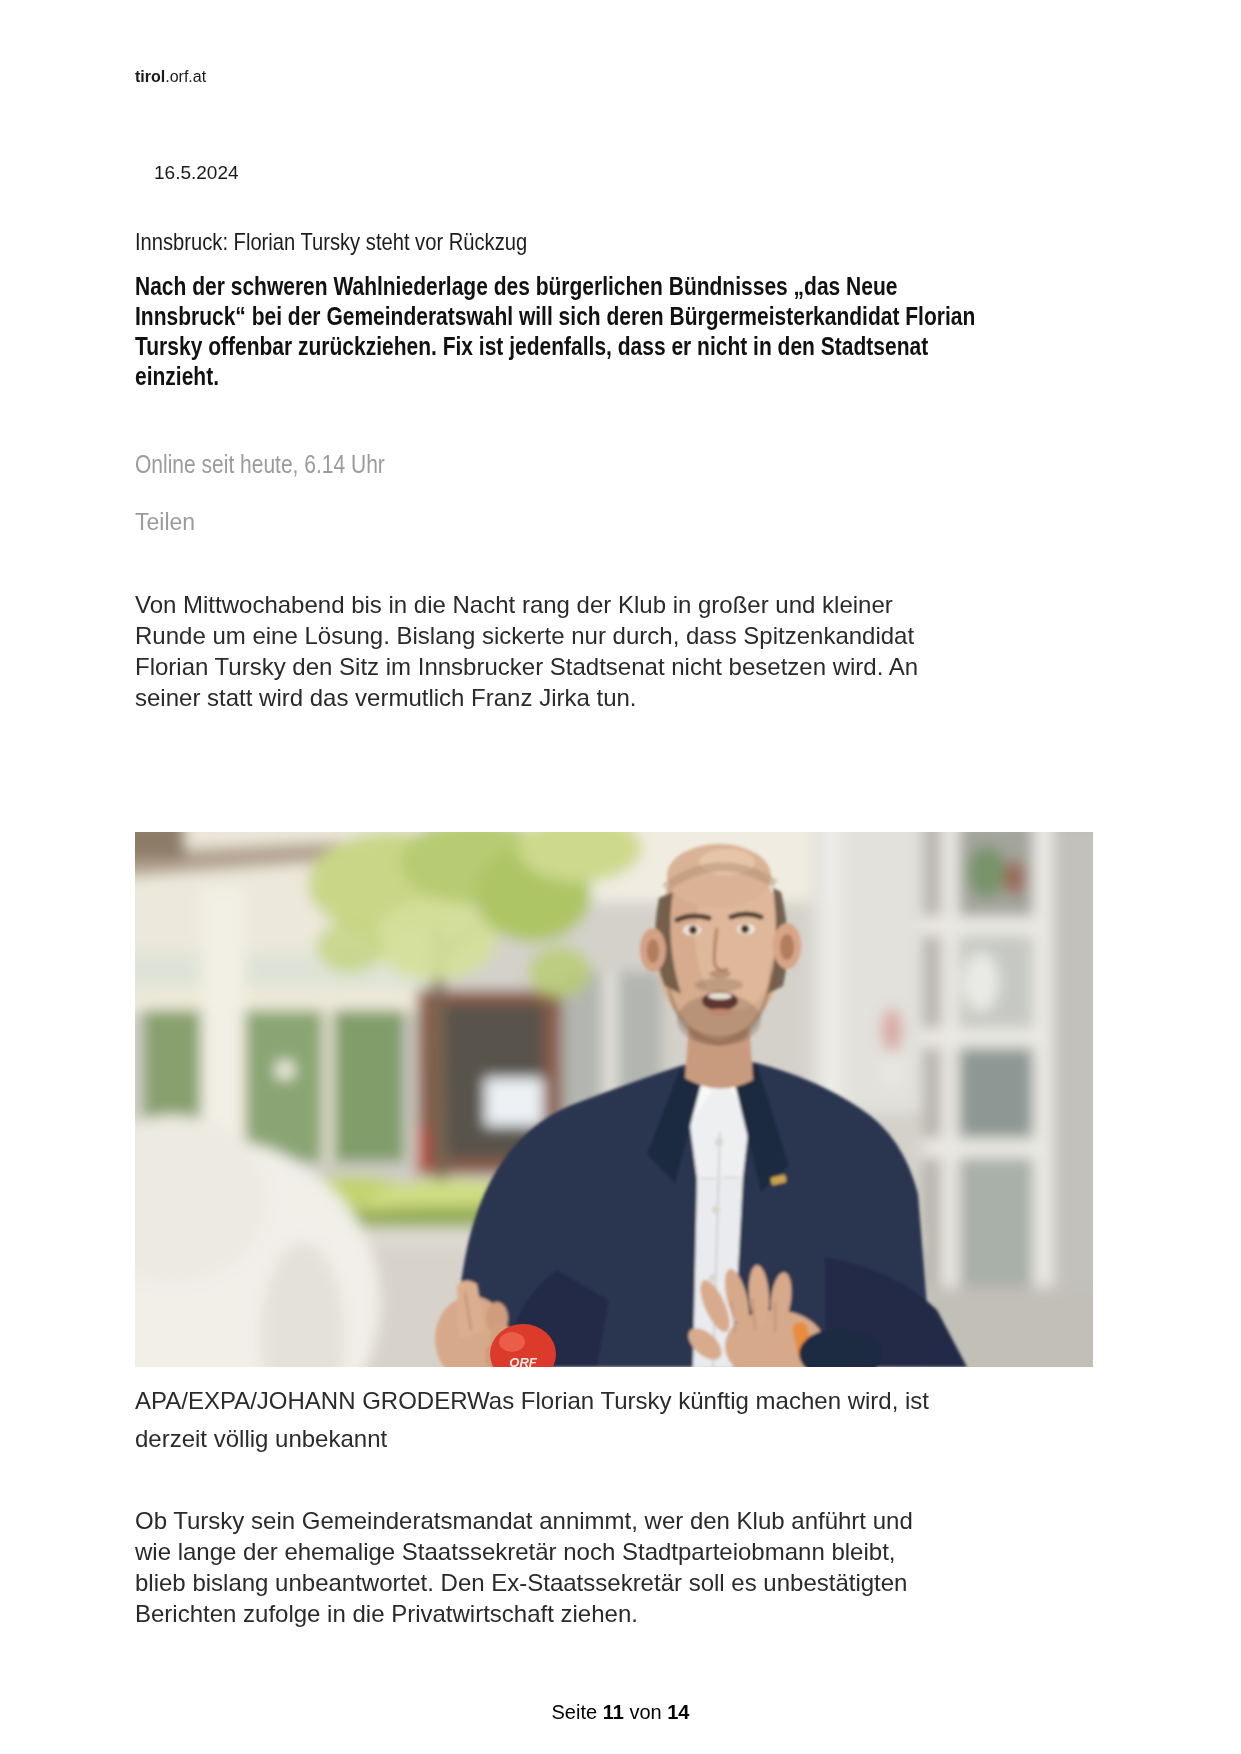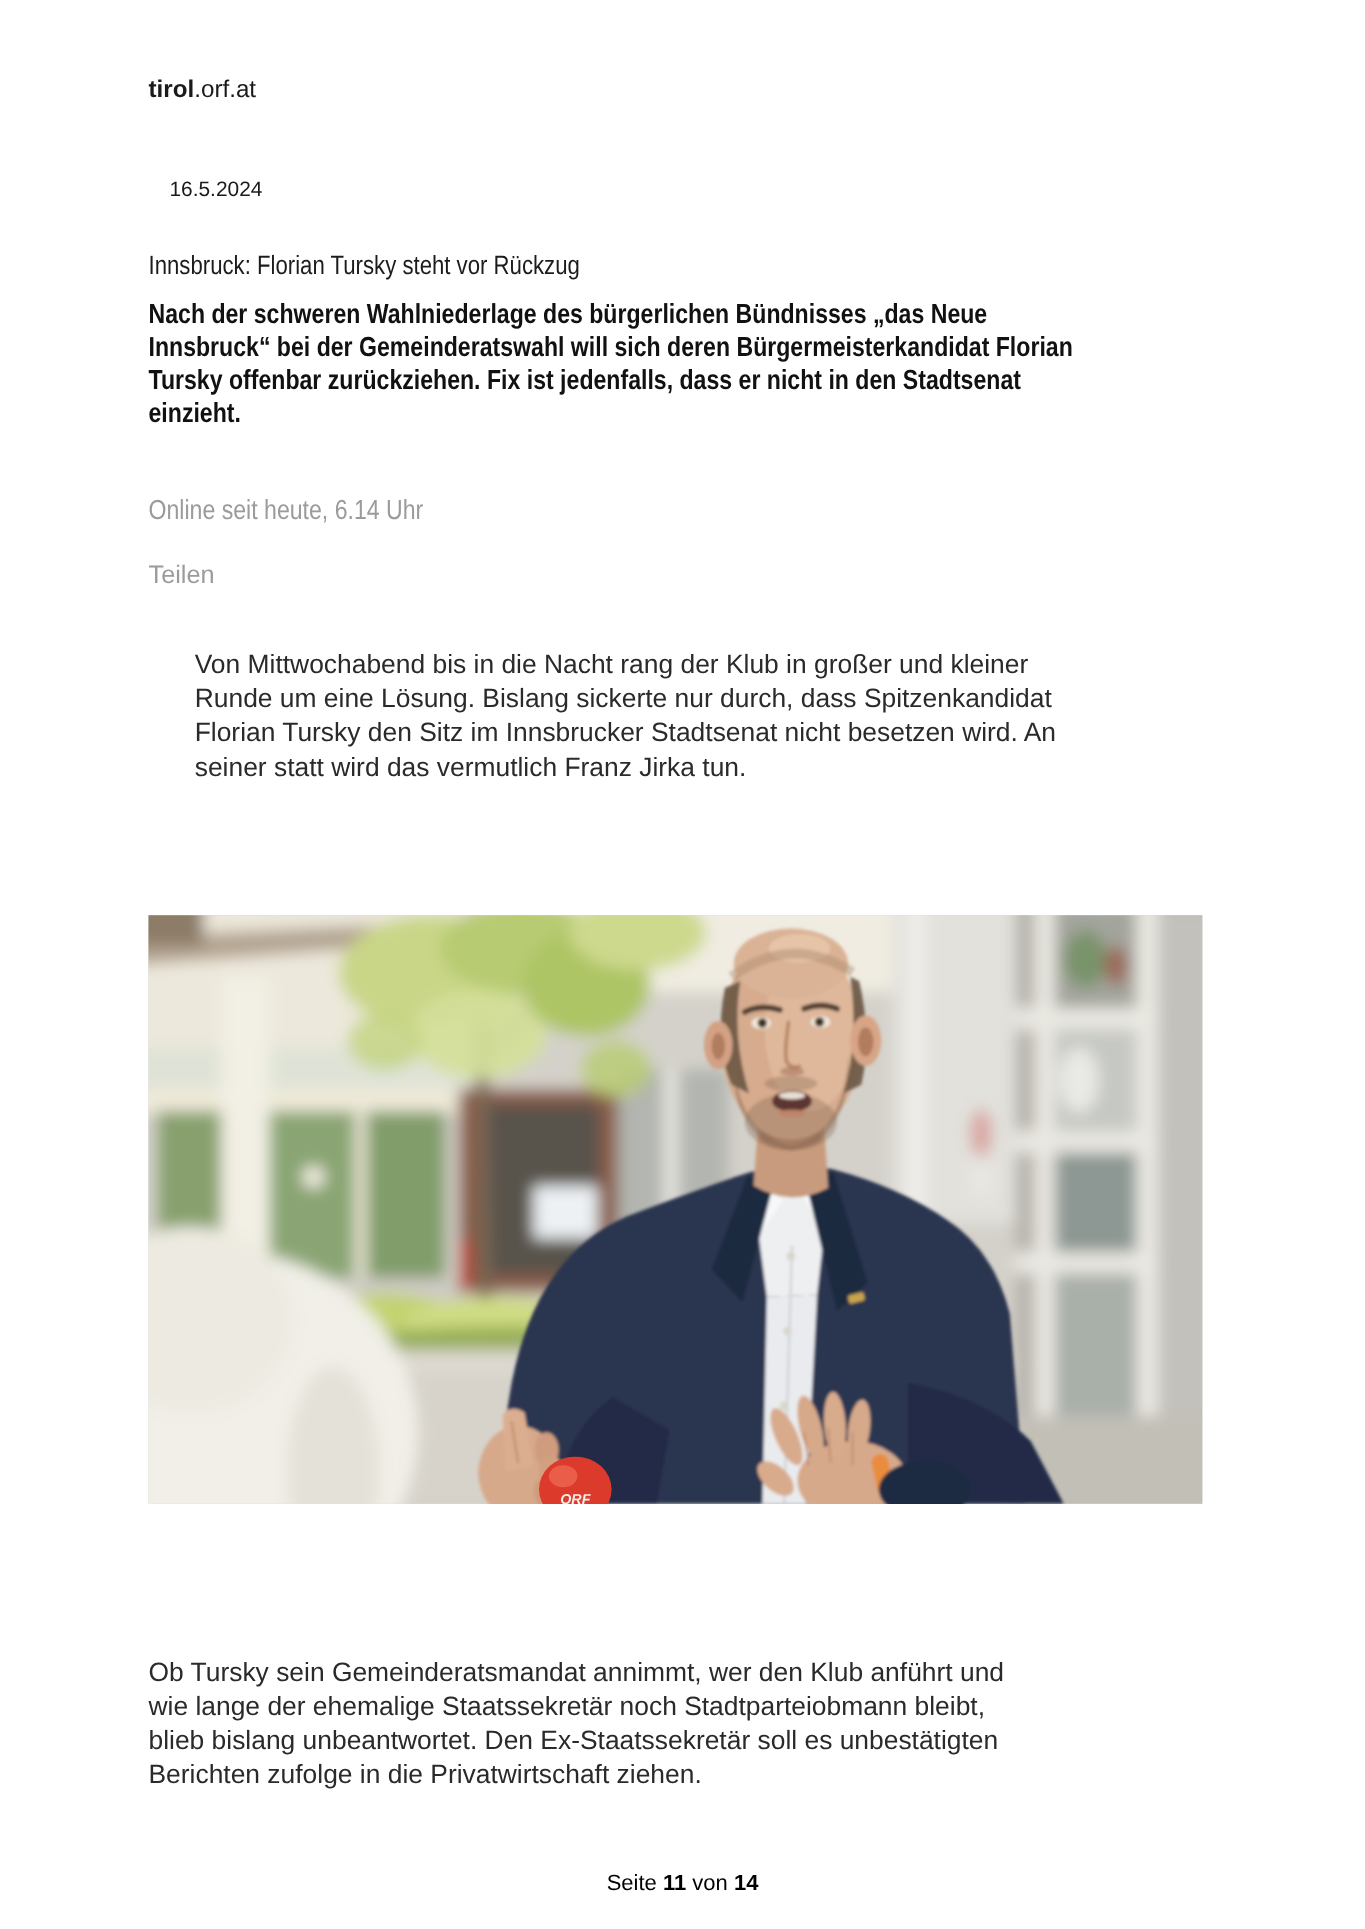"tirol.orf.at" .brand { font-size: 22px -> 16px }
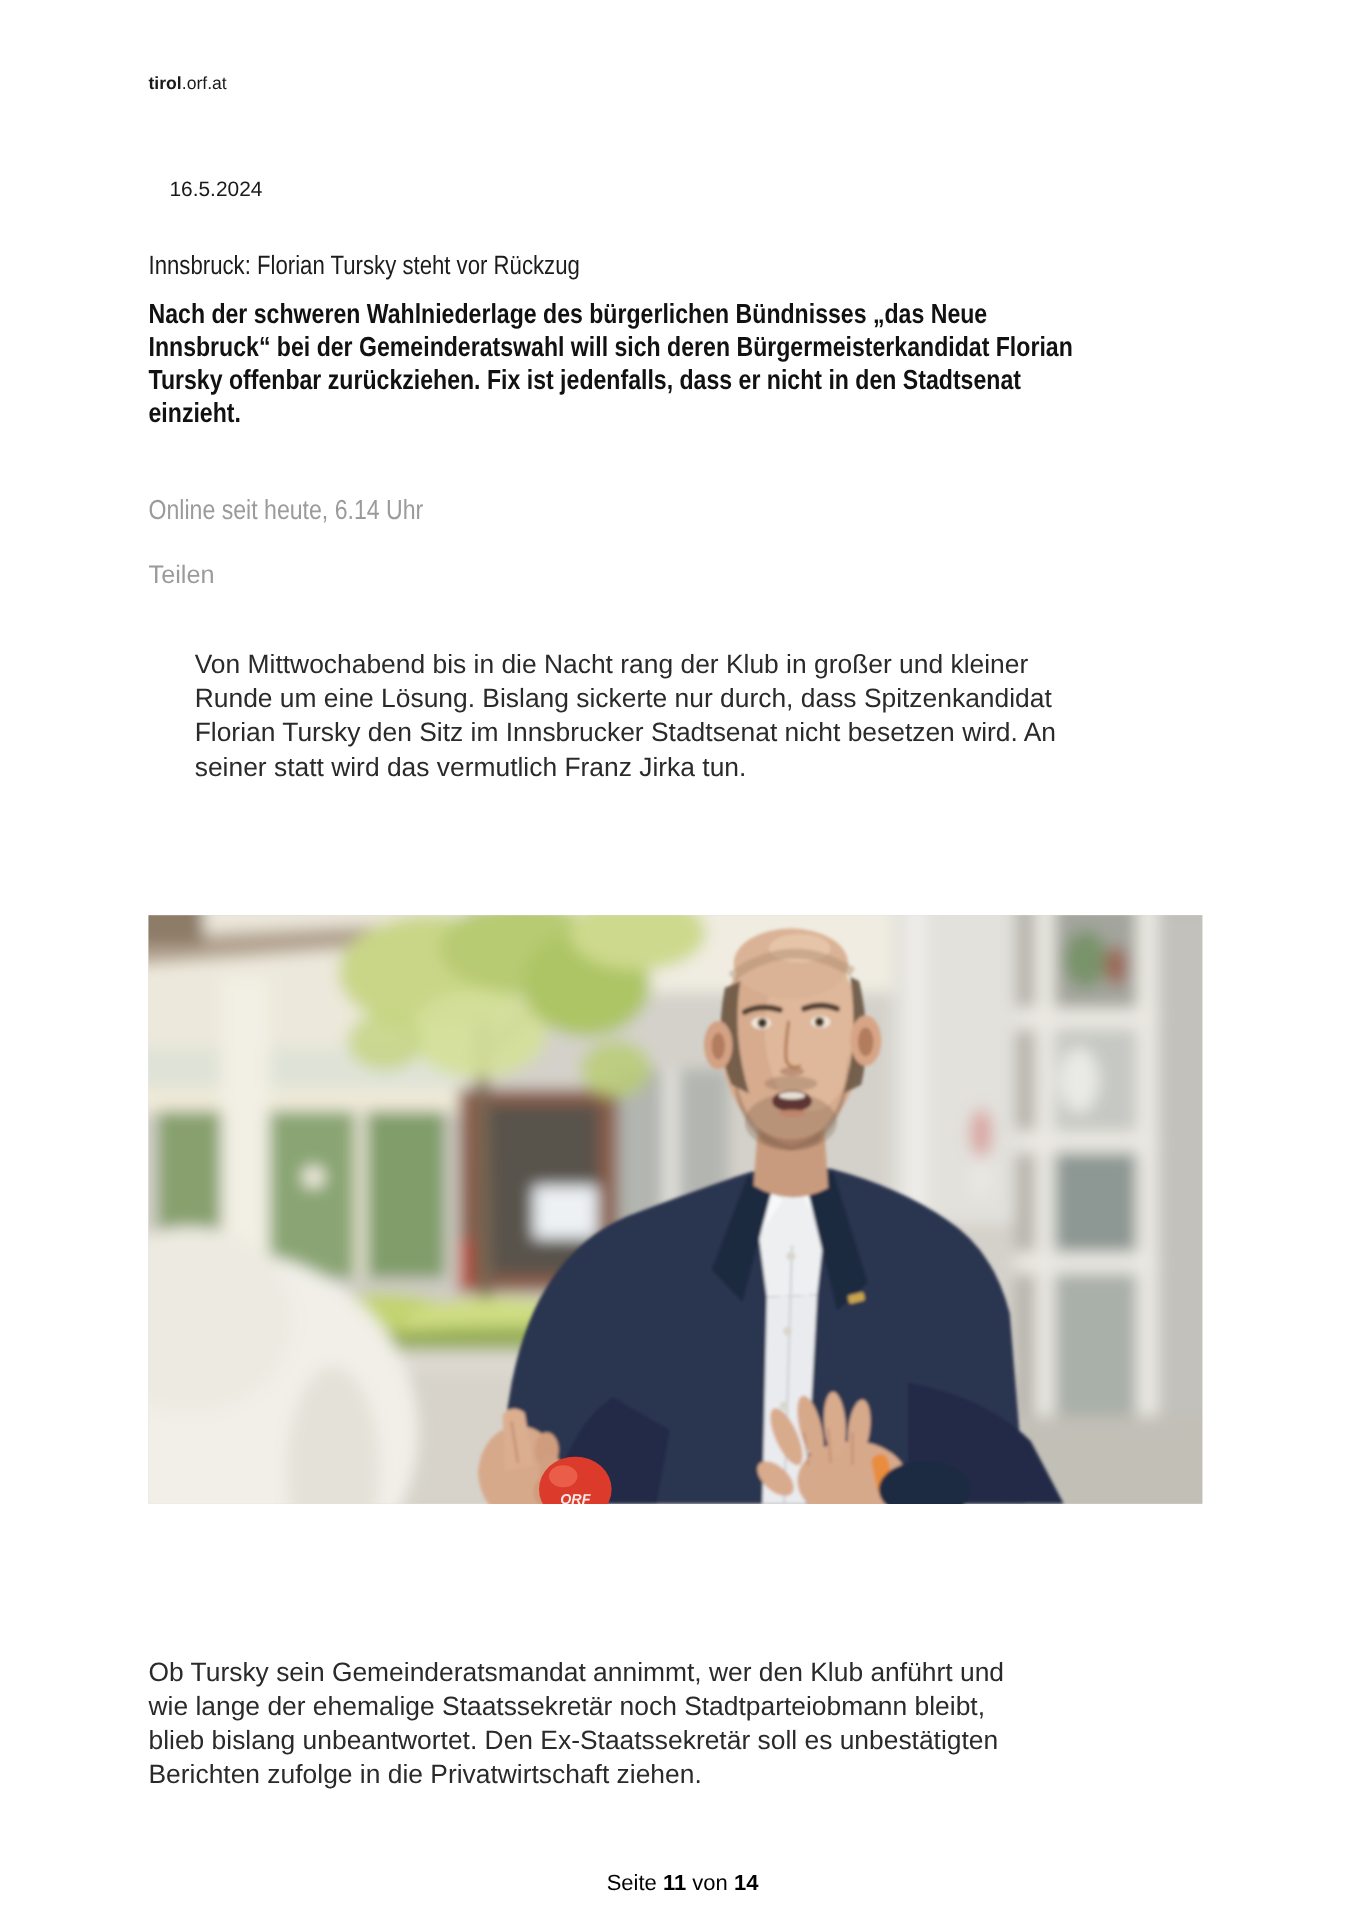"Von Mittwochabend bis in die" .p1 { margin-left: 42px -> none }
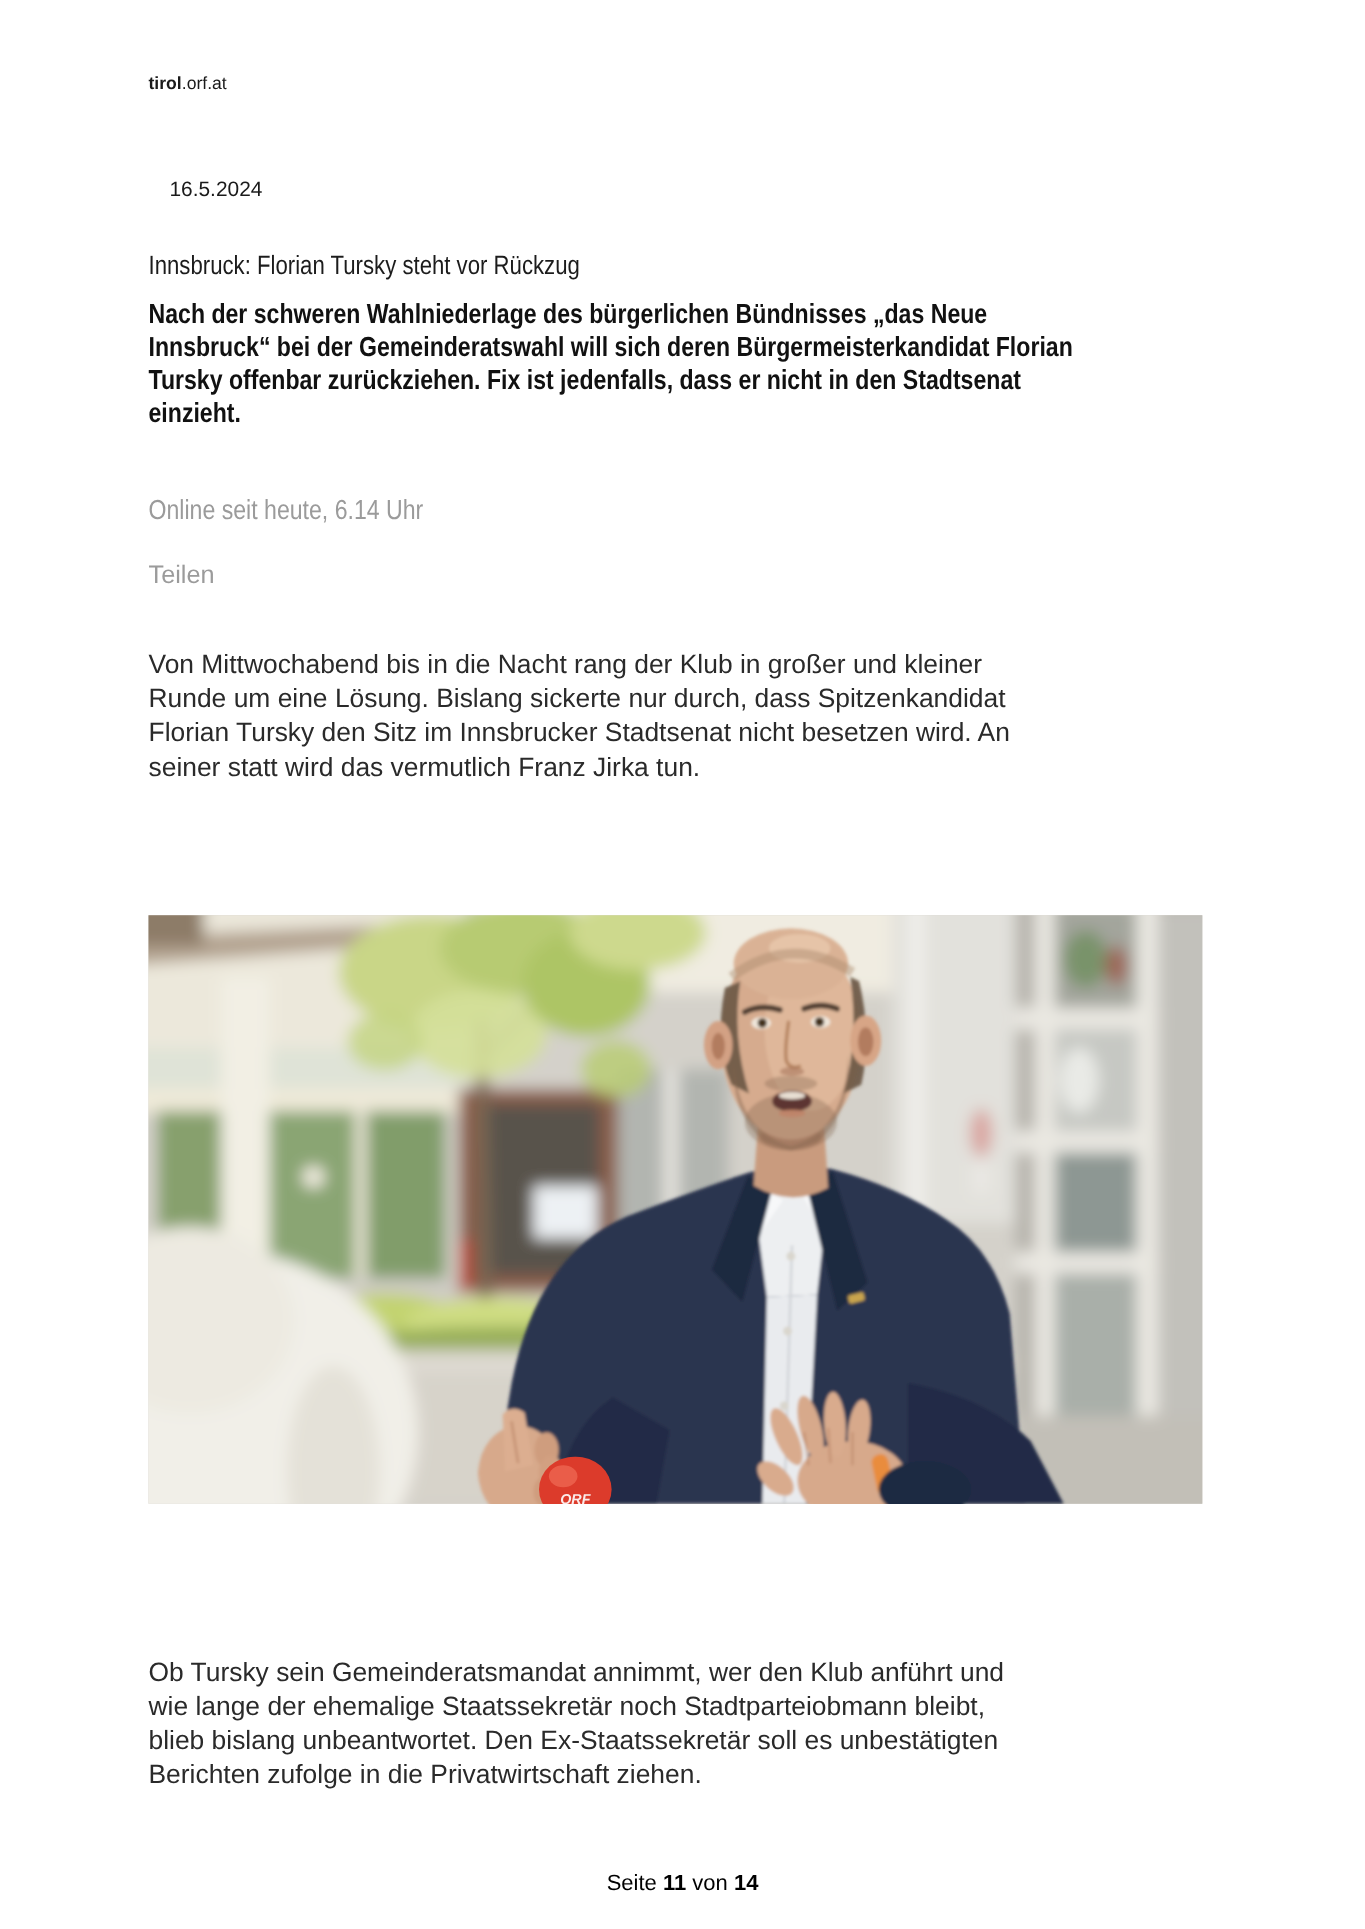"APA/EXPA/JOHANN GRODERWas Florian Tursky" div.abs { html: none -> <div>APA/EXPA/JOHANN GRODERWas Florian Tursky künftig machen wird, ist derzeit völlig unbekannt</div> }
